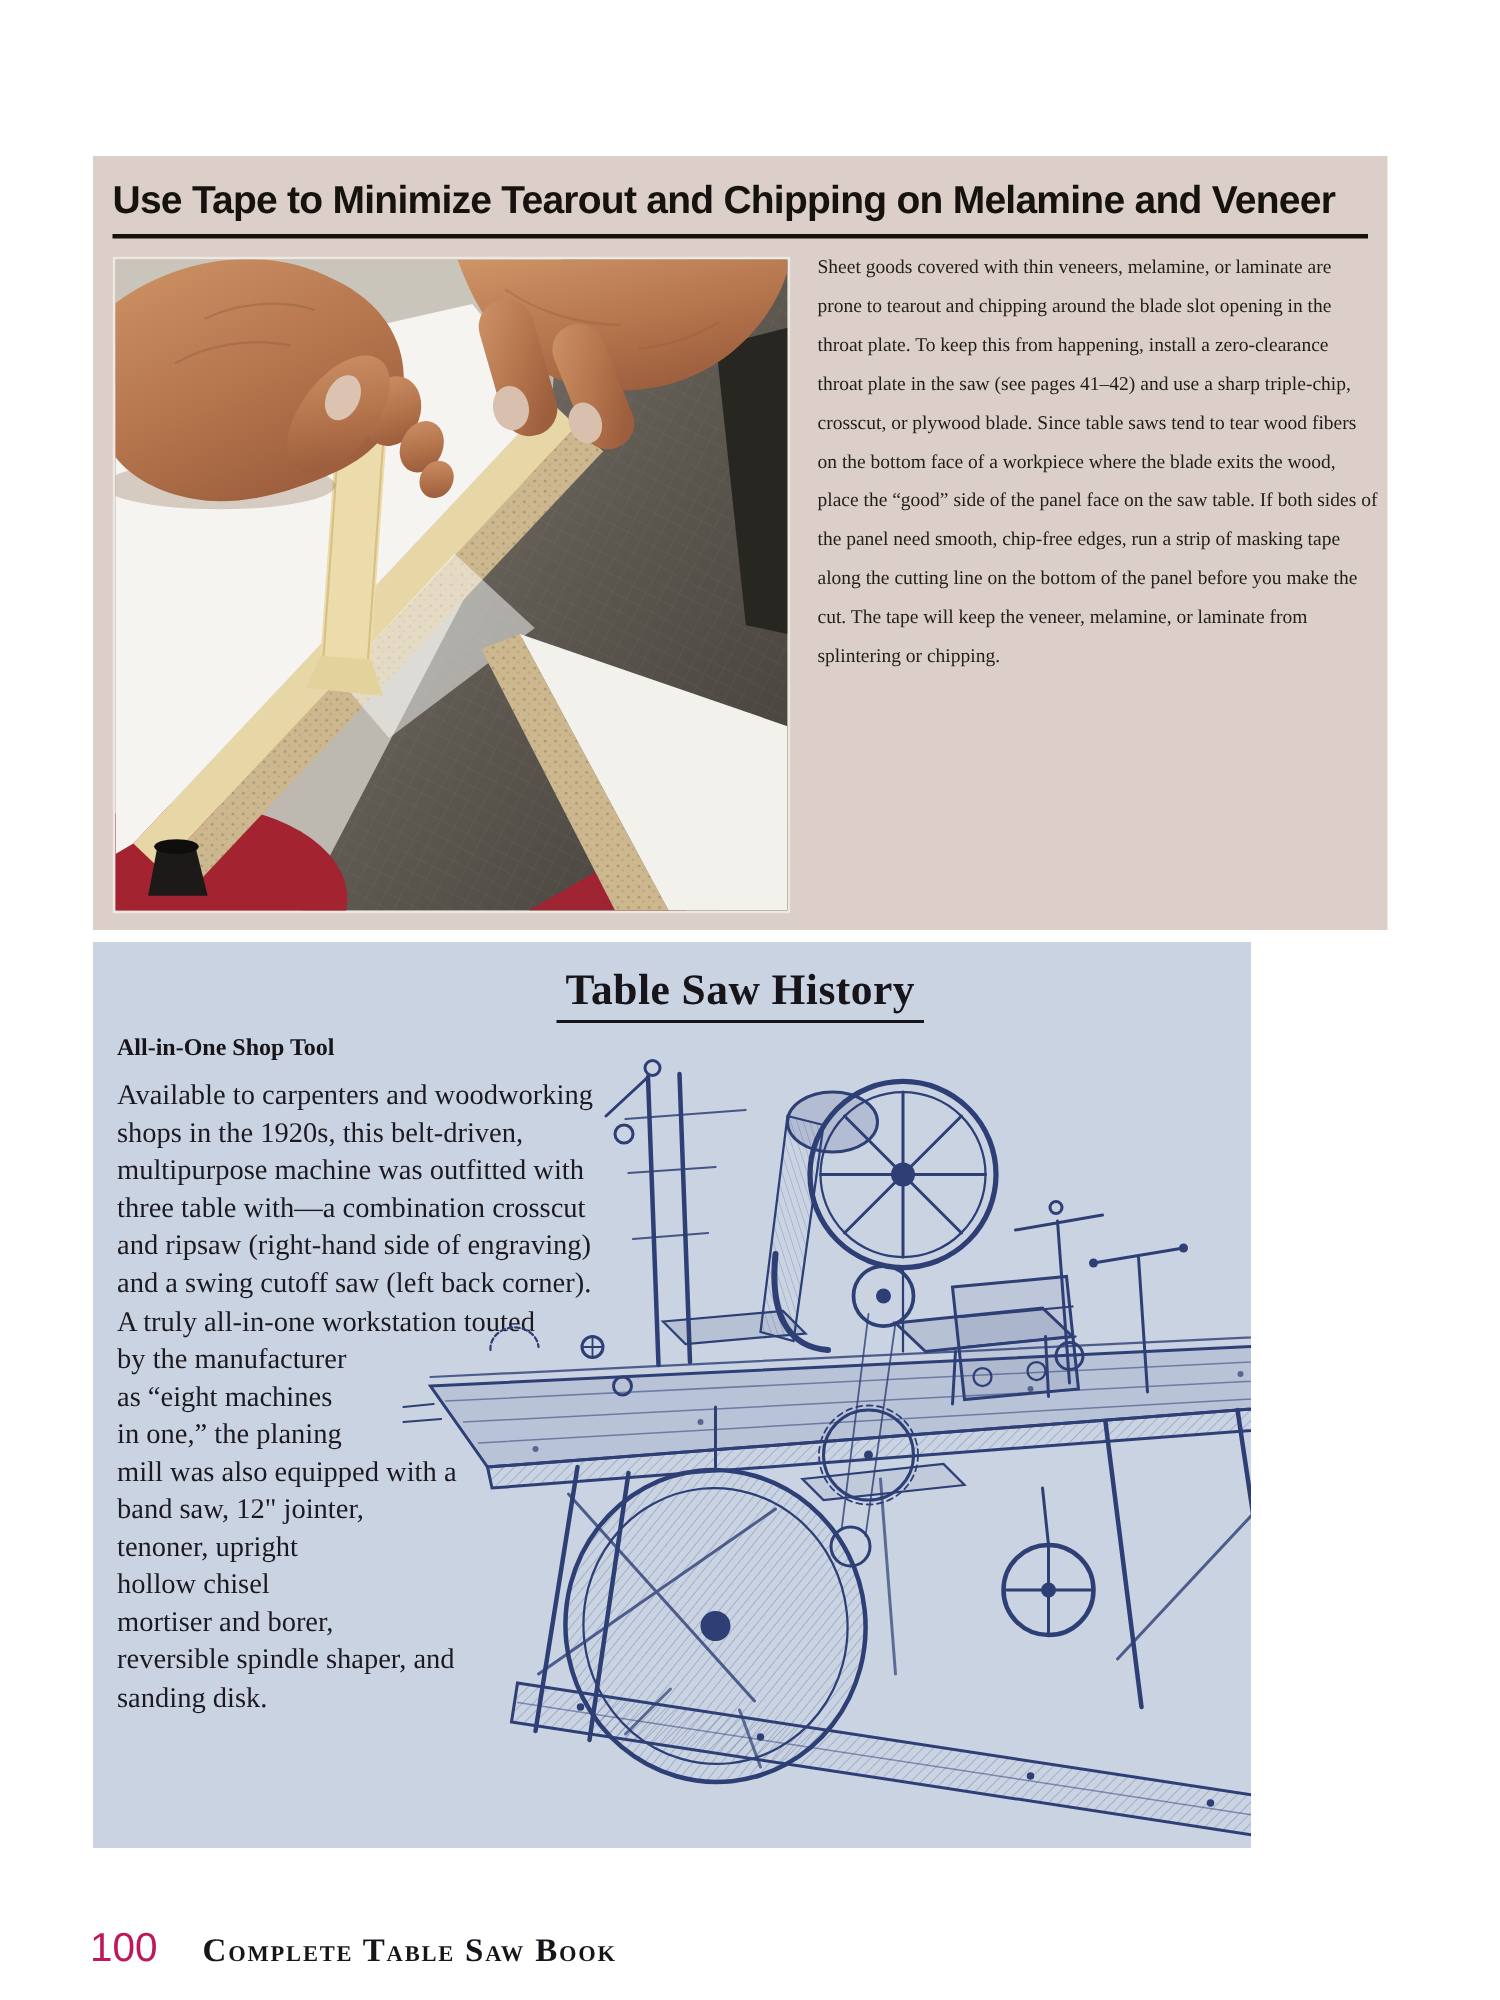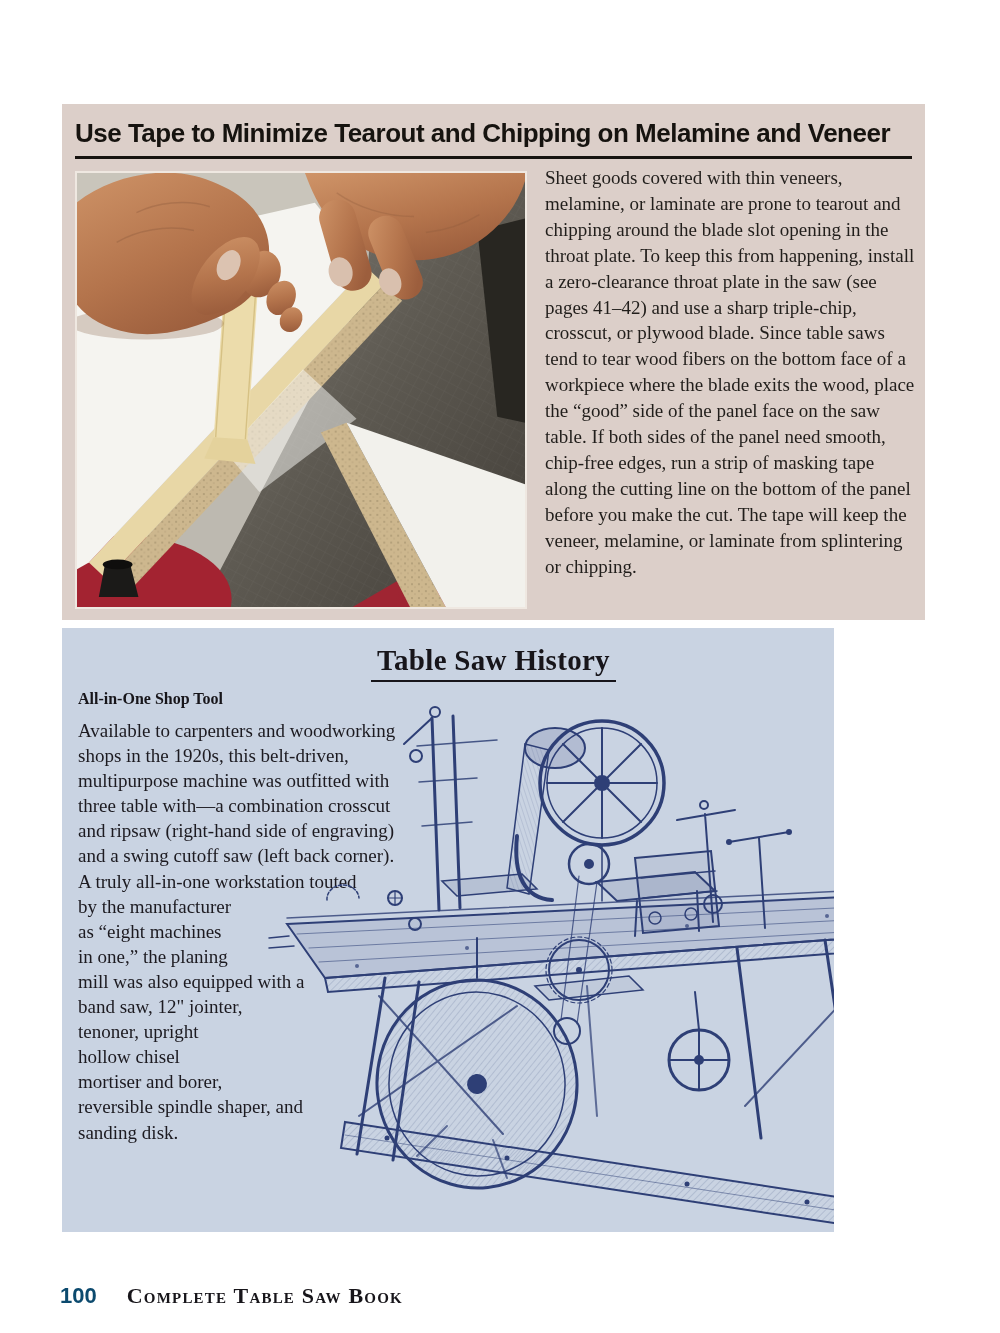"Sheet goods covered with thin" .tip-body { font-size: 19px -> 13px }
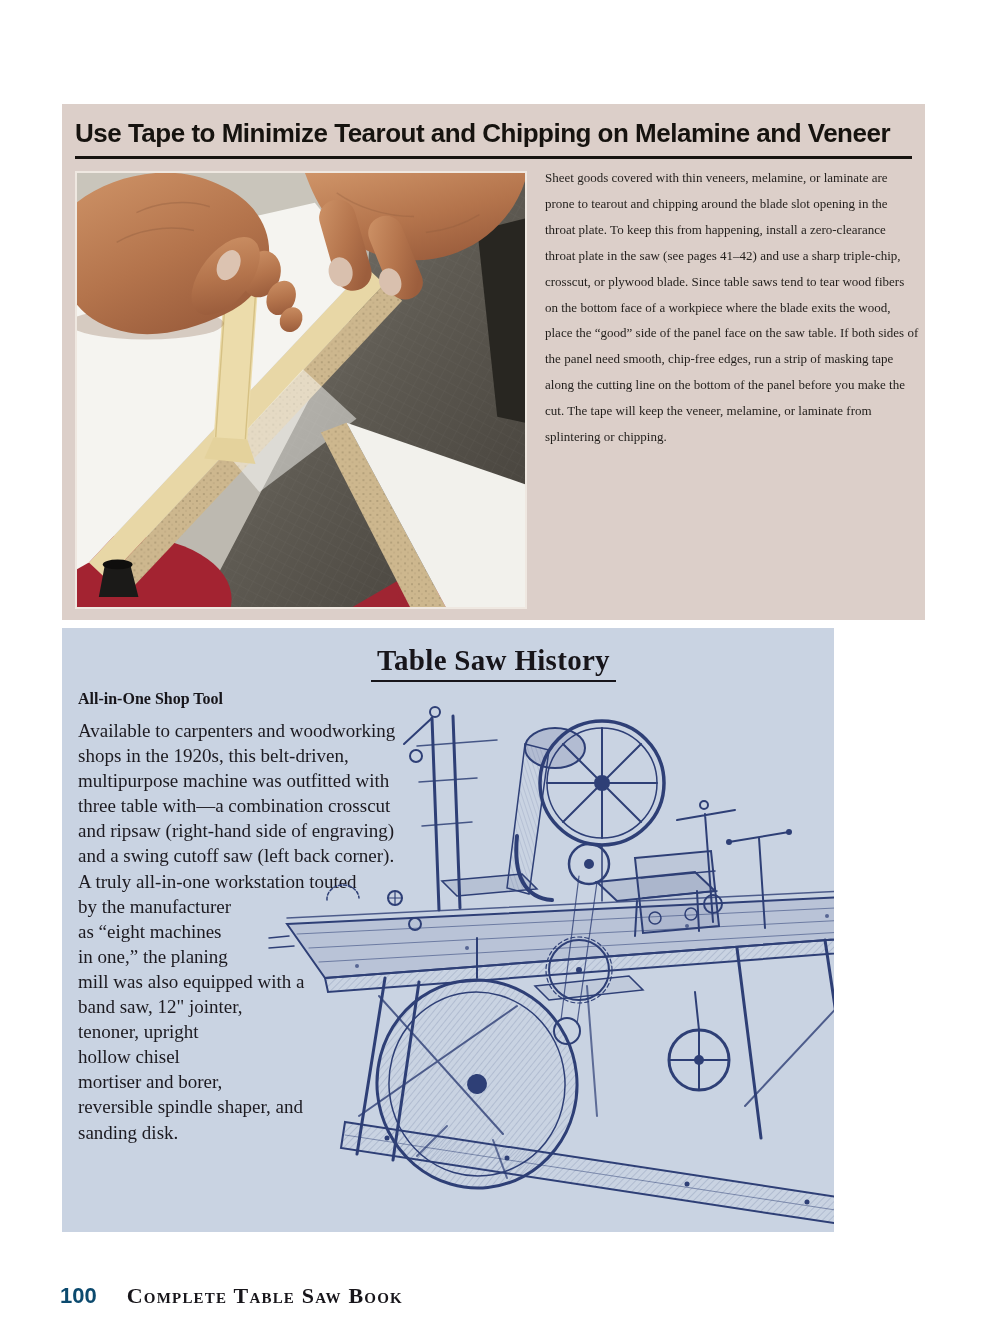"100" .footer-page { color: #0c4a6e -> #be185d; font-size: 22px -> 27px; font-weight: bold -> normal }
